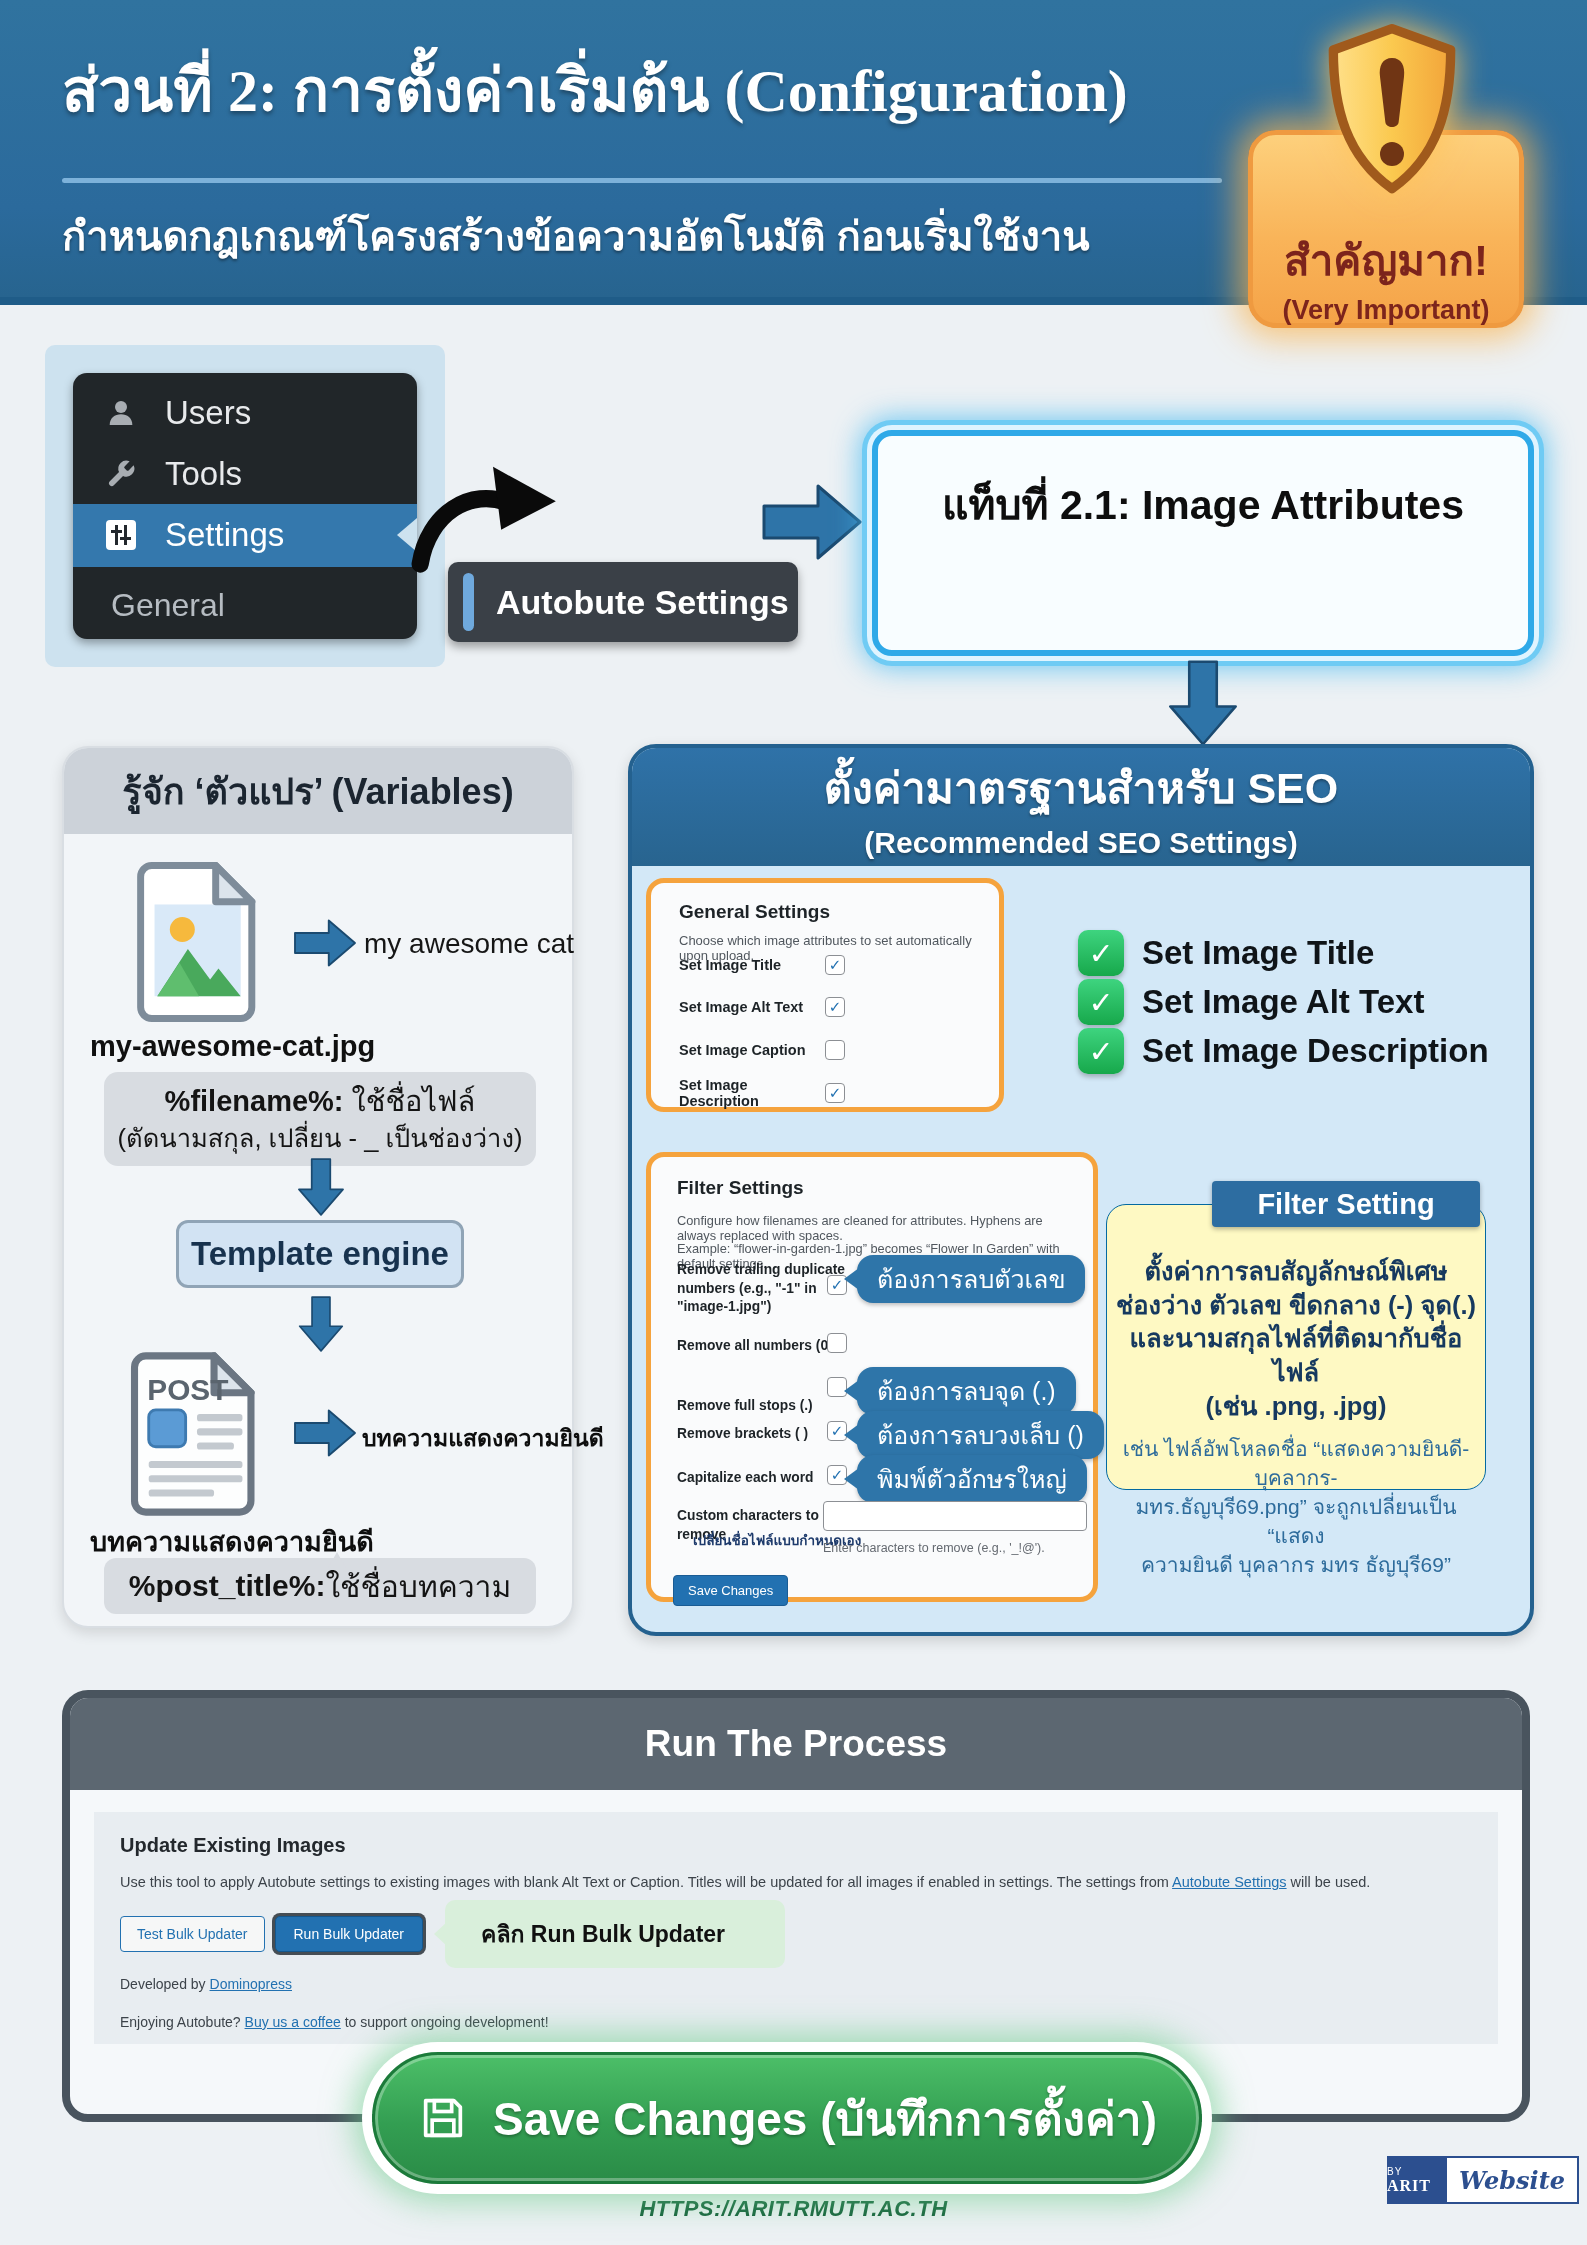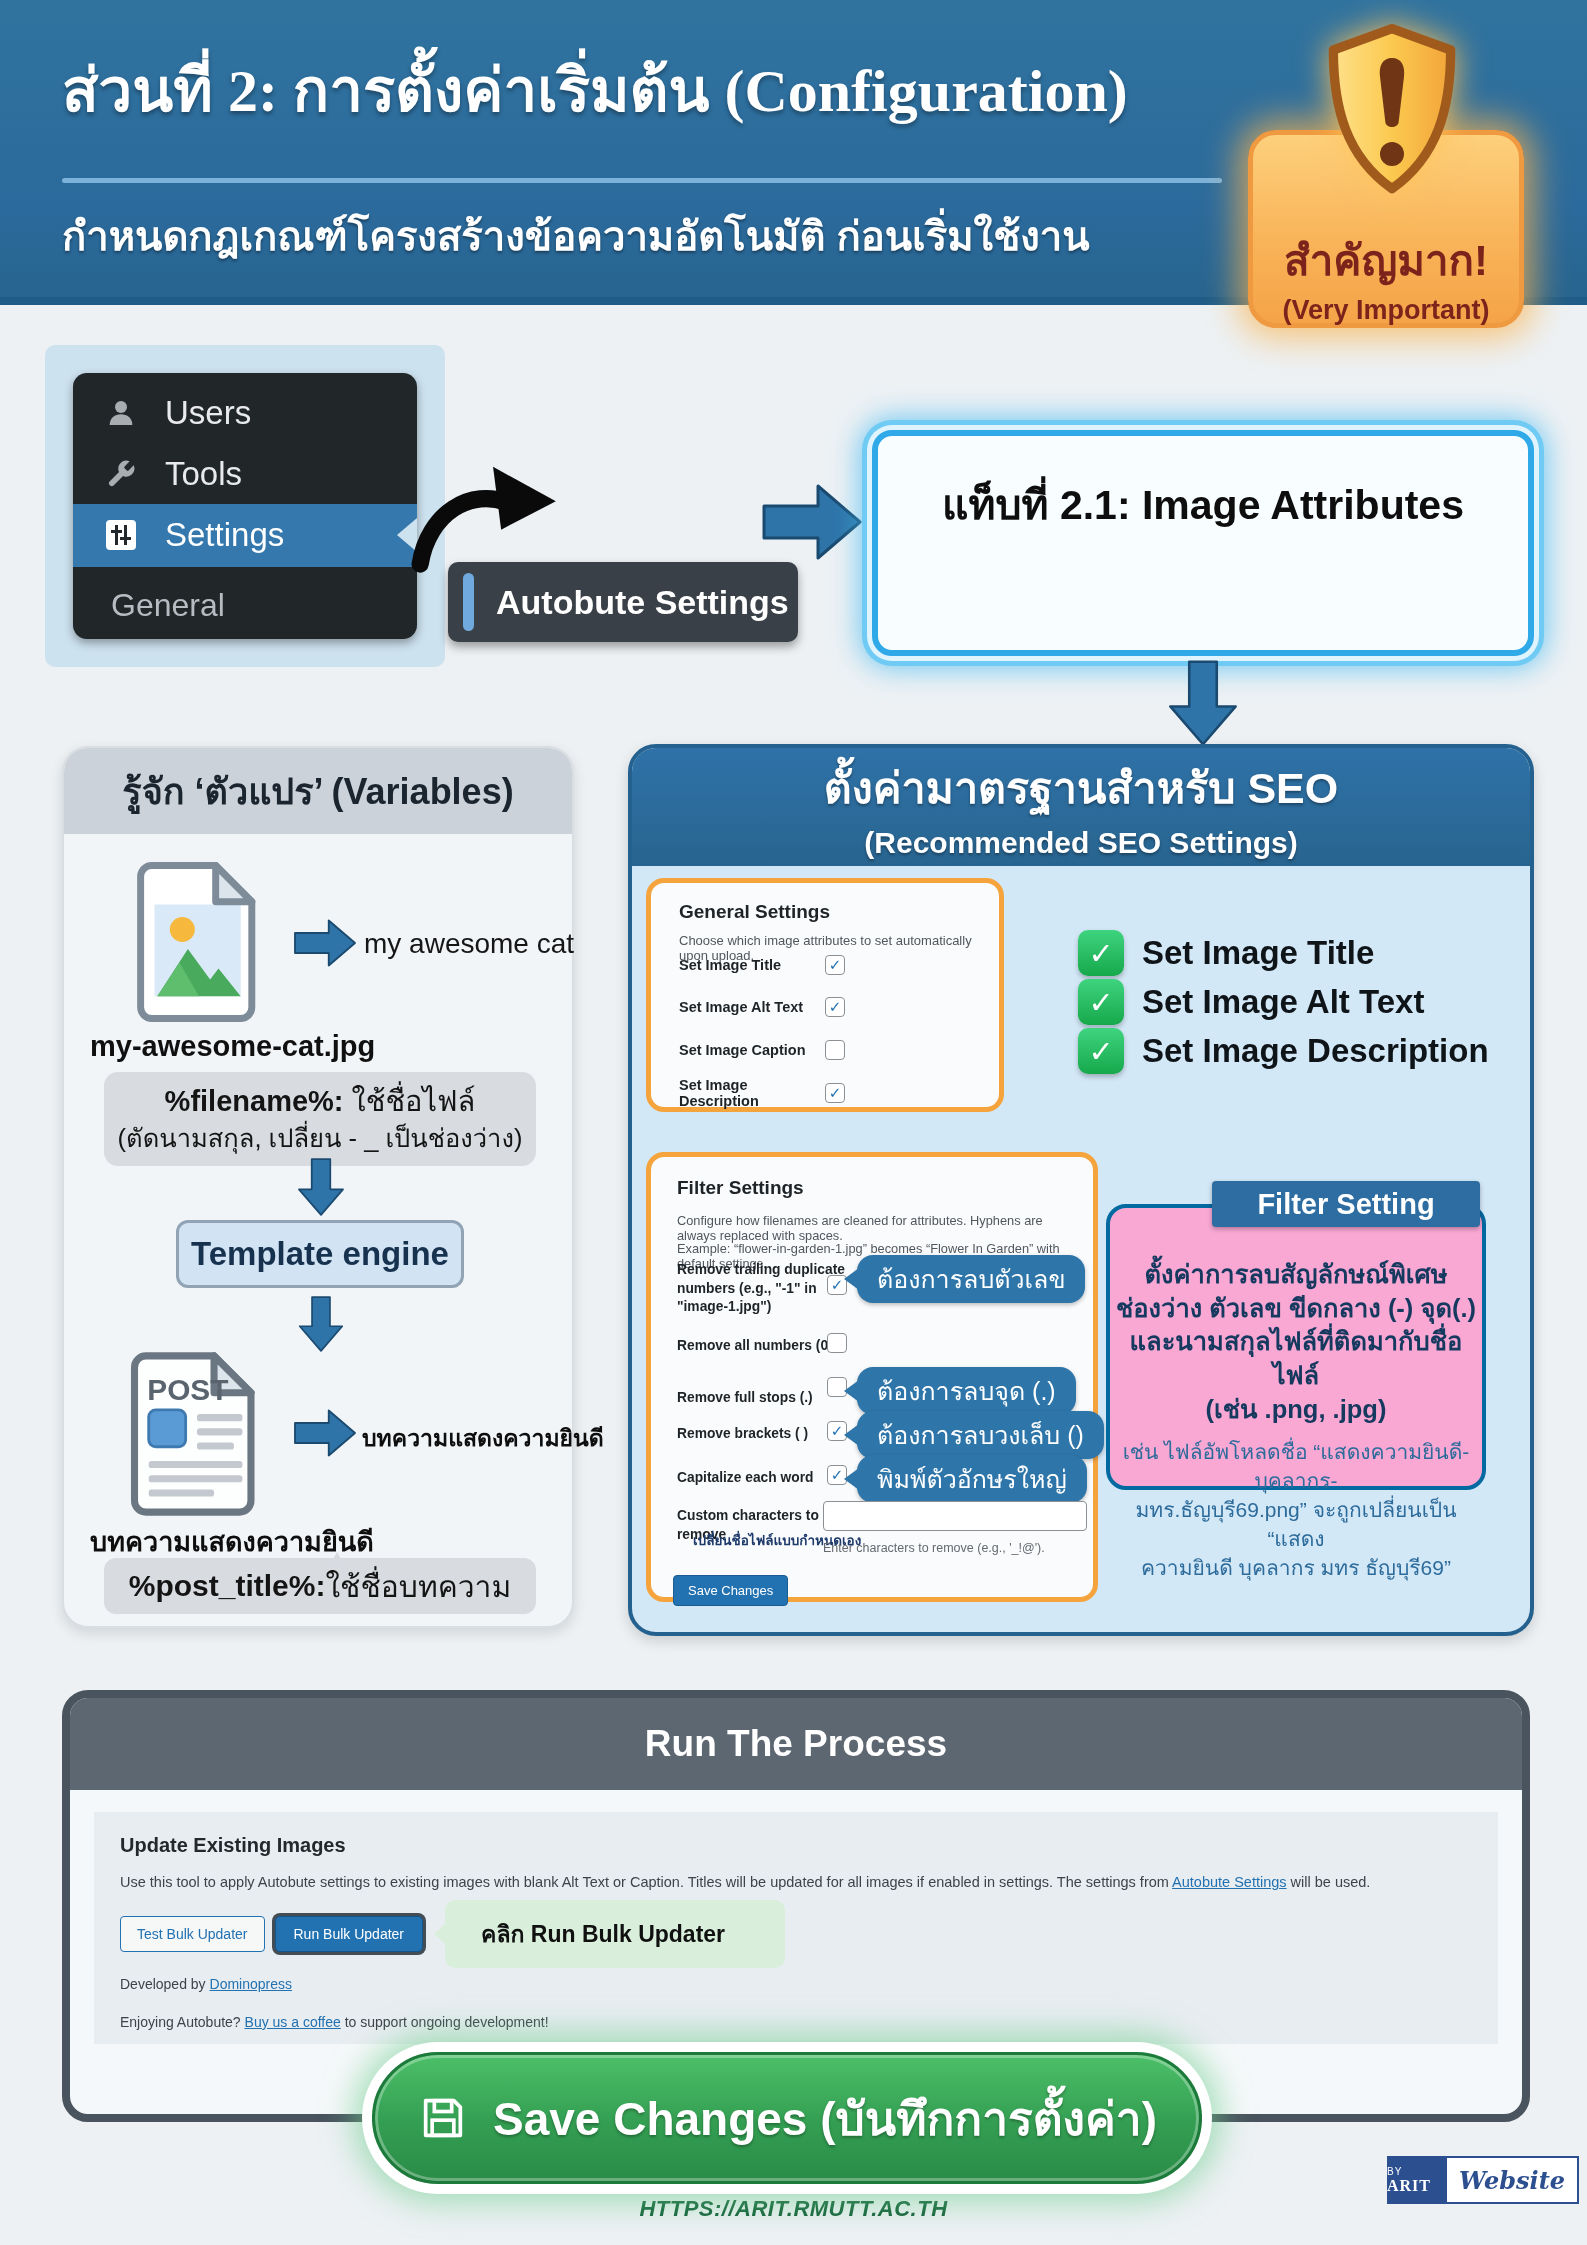"ตั้งค่าการลบสัญลักษณ์พิเศษ" .infobox { background: #f9a8d4 -> #fef9c3; border: 4px solid #0369a1 -> 1px solid #0369a1 }
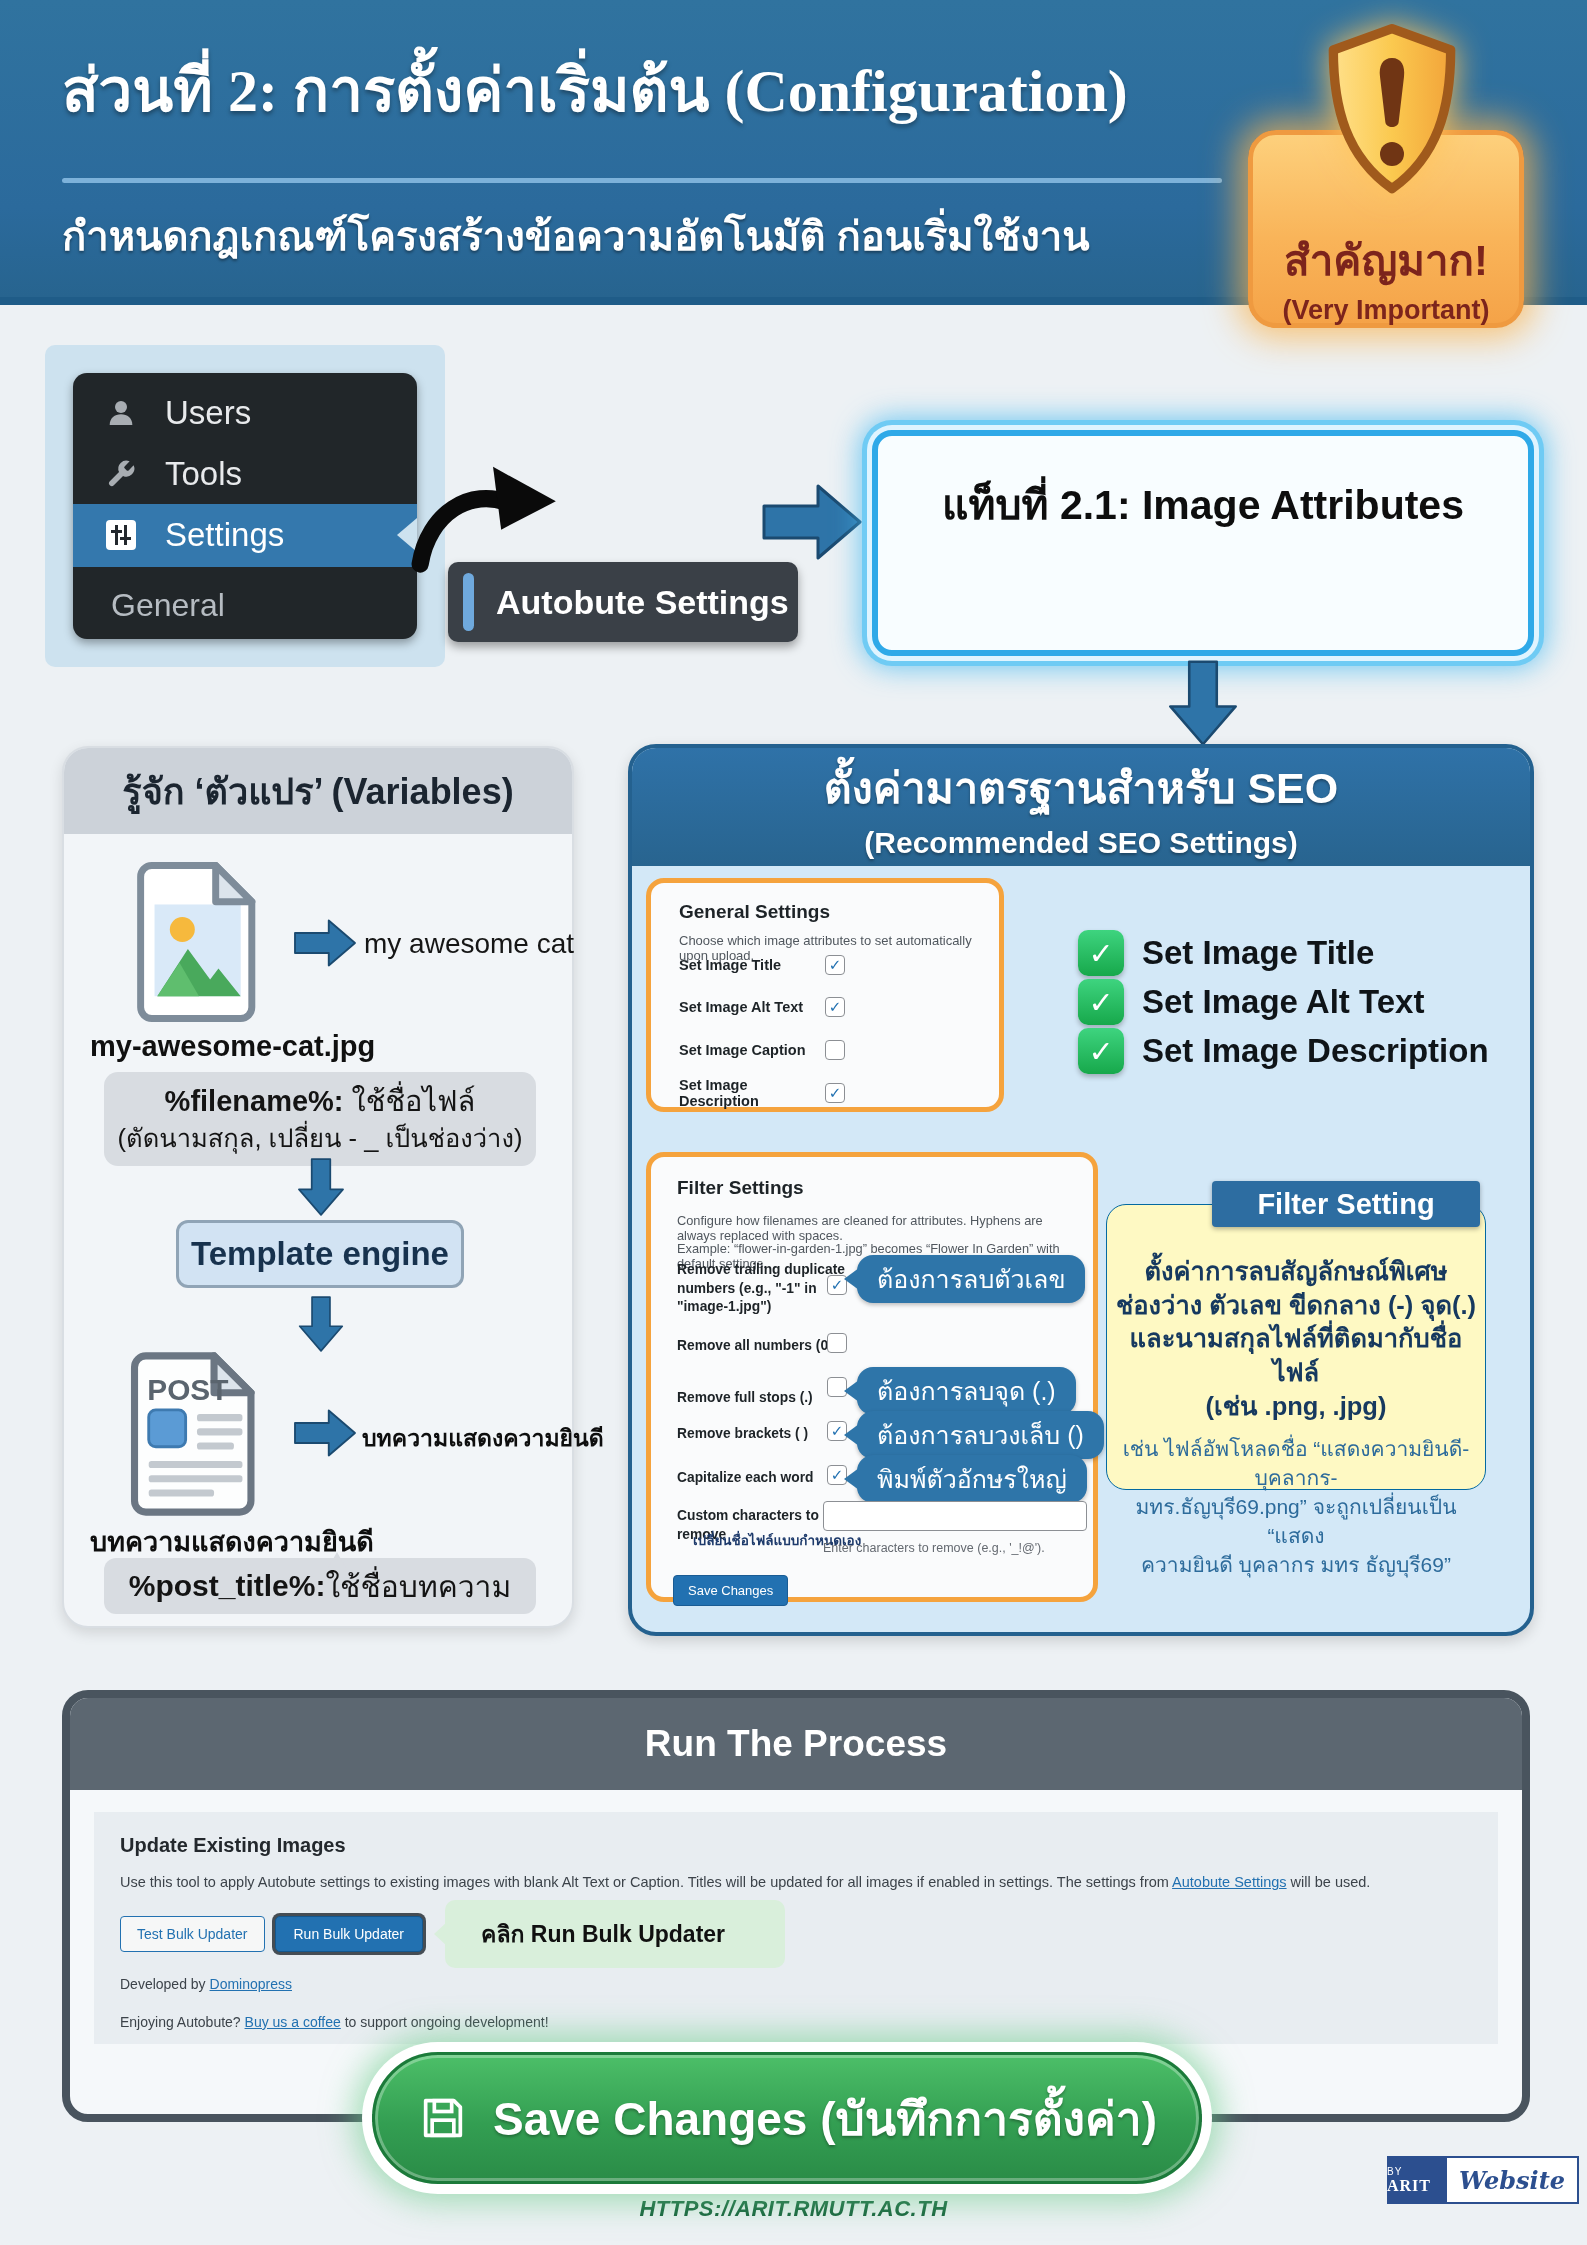"Remove full stops (.)" div.fsrow-label { top: 232px -> 240px }
